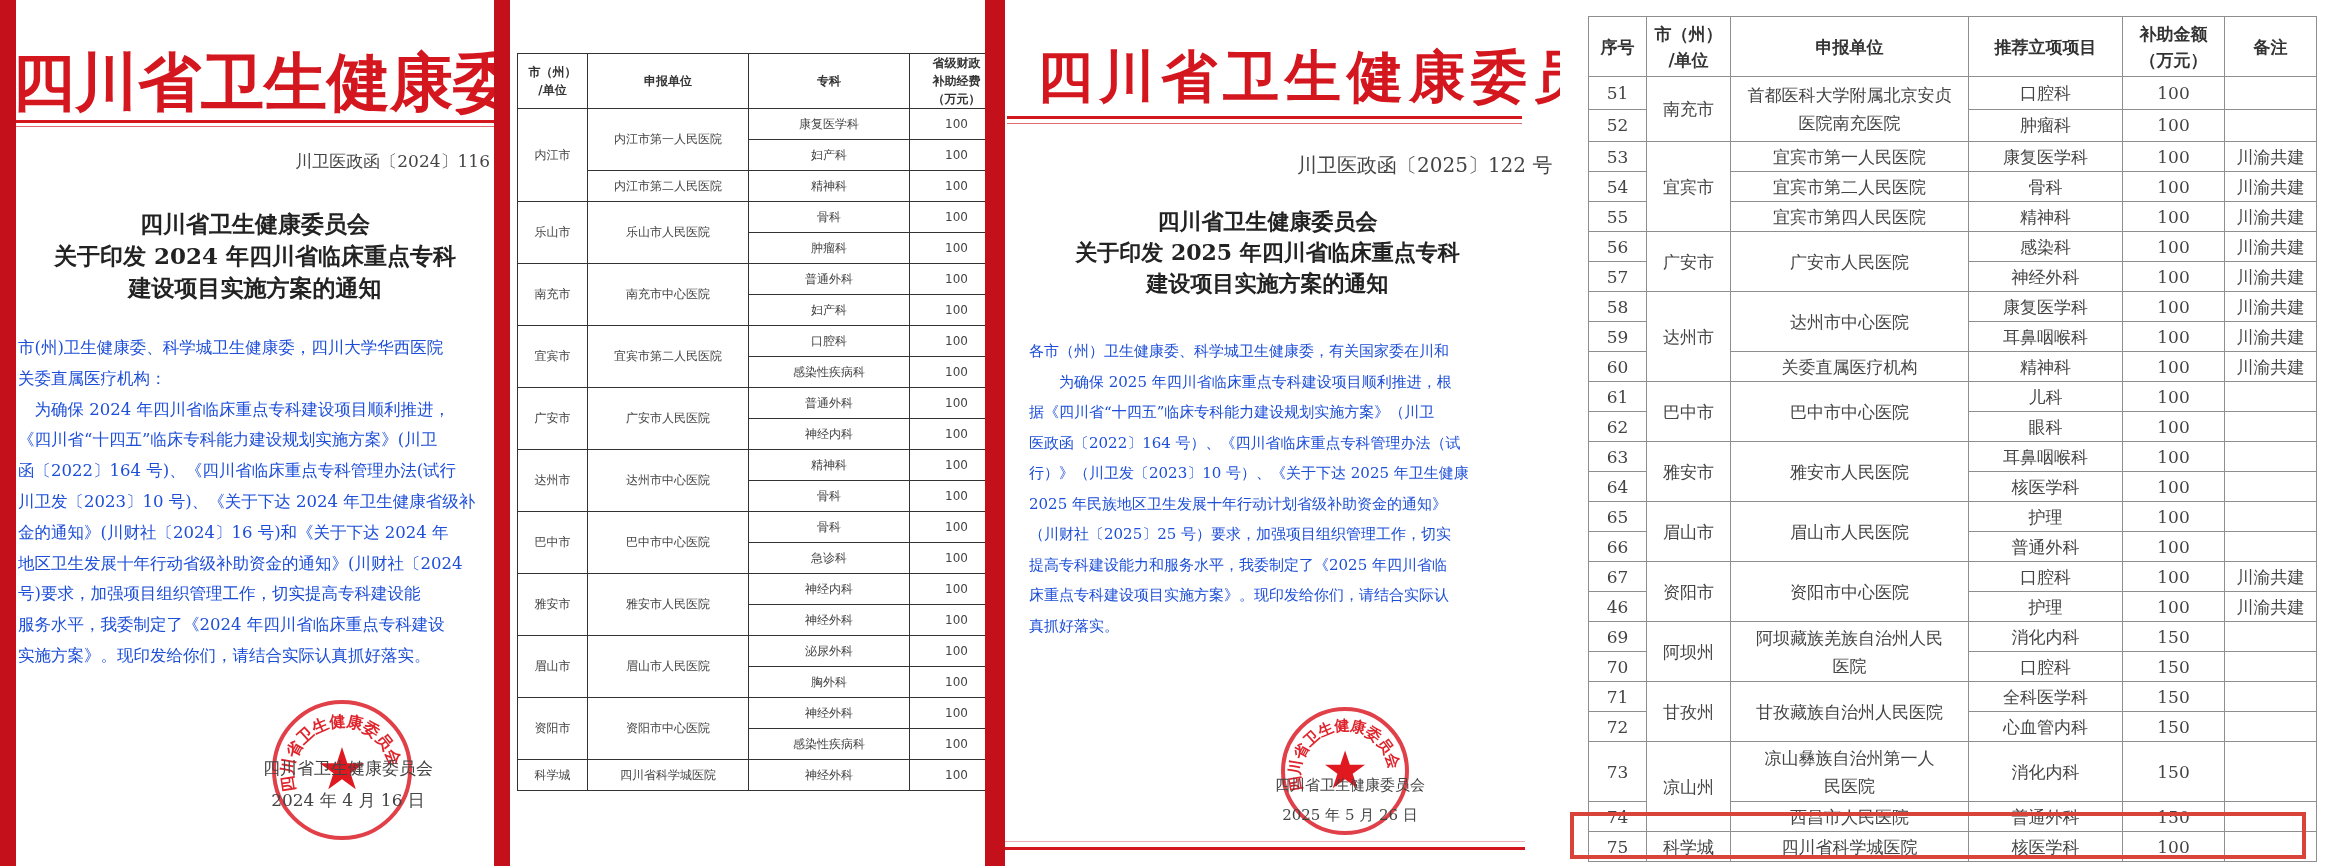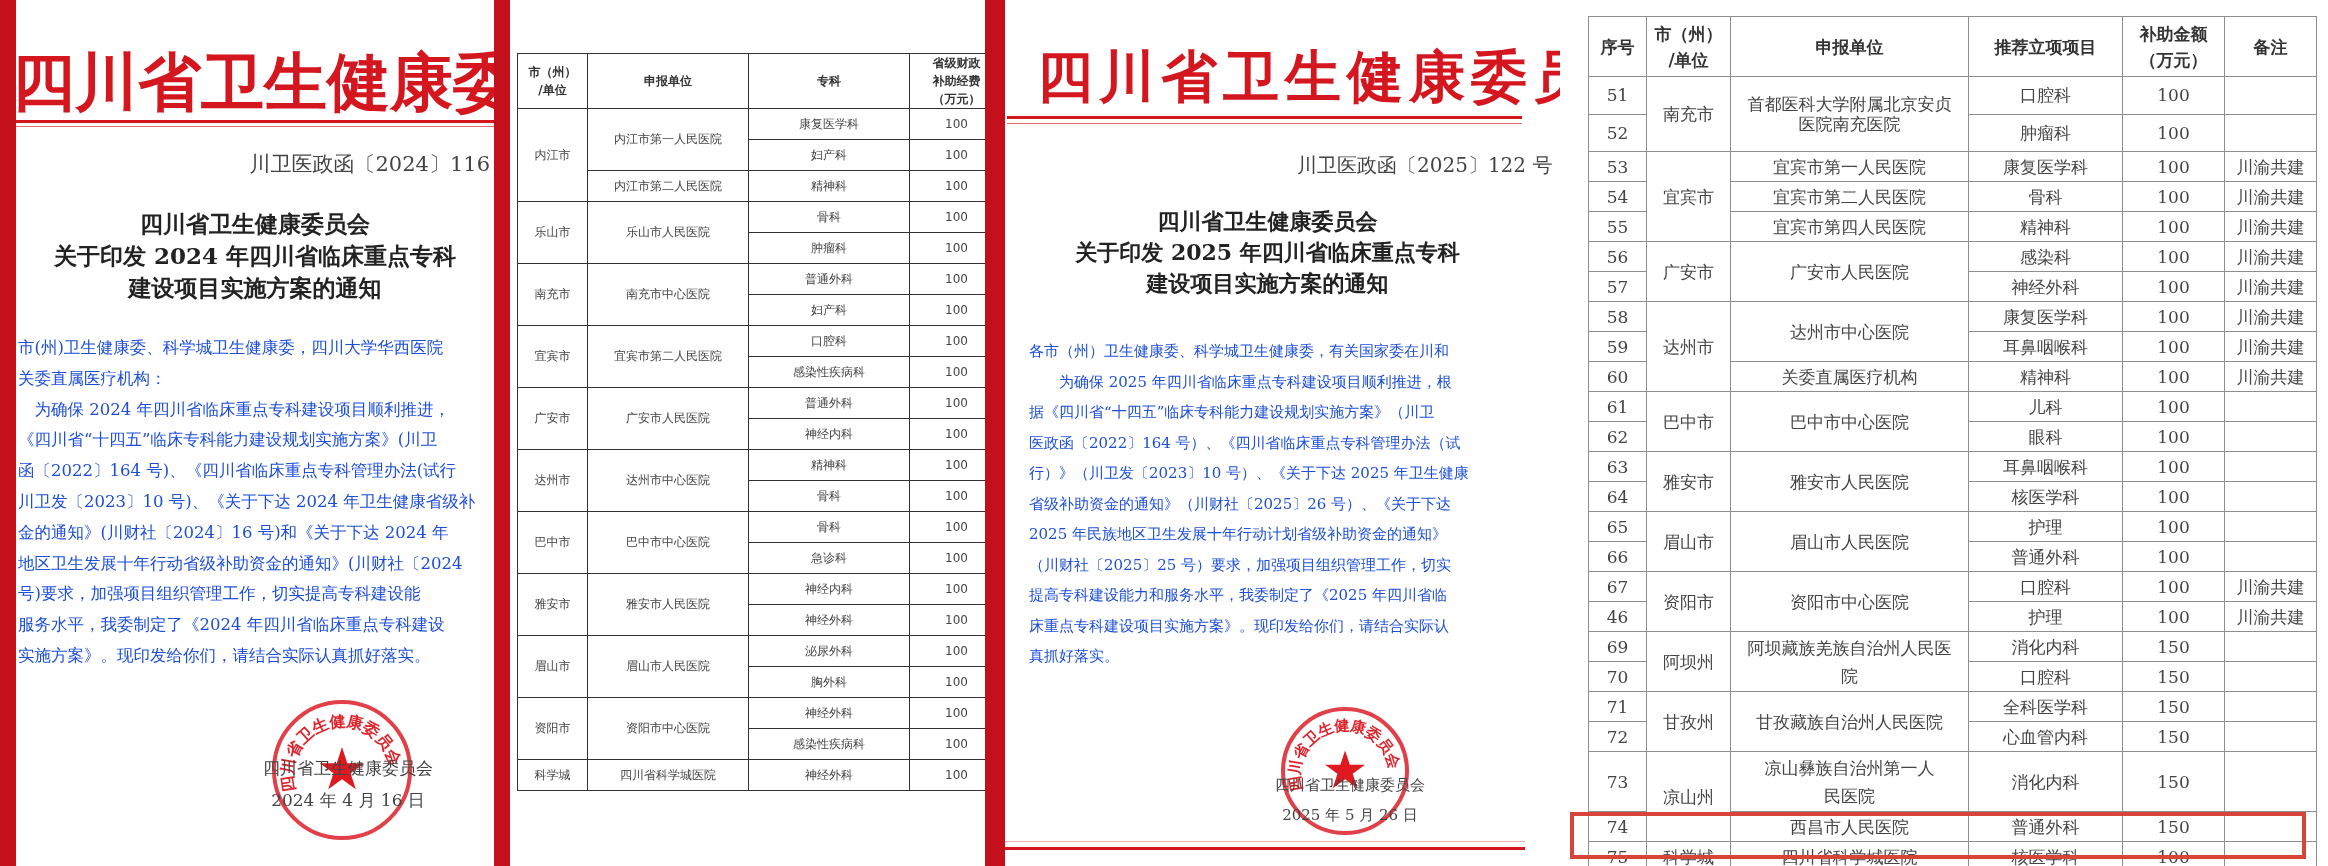"首都医科大学附属北京安贞医院南充医院" td { line-height: 20px -> 28px; padding: 17px 12px -> 4px 12px }
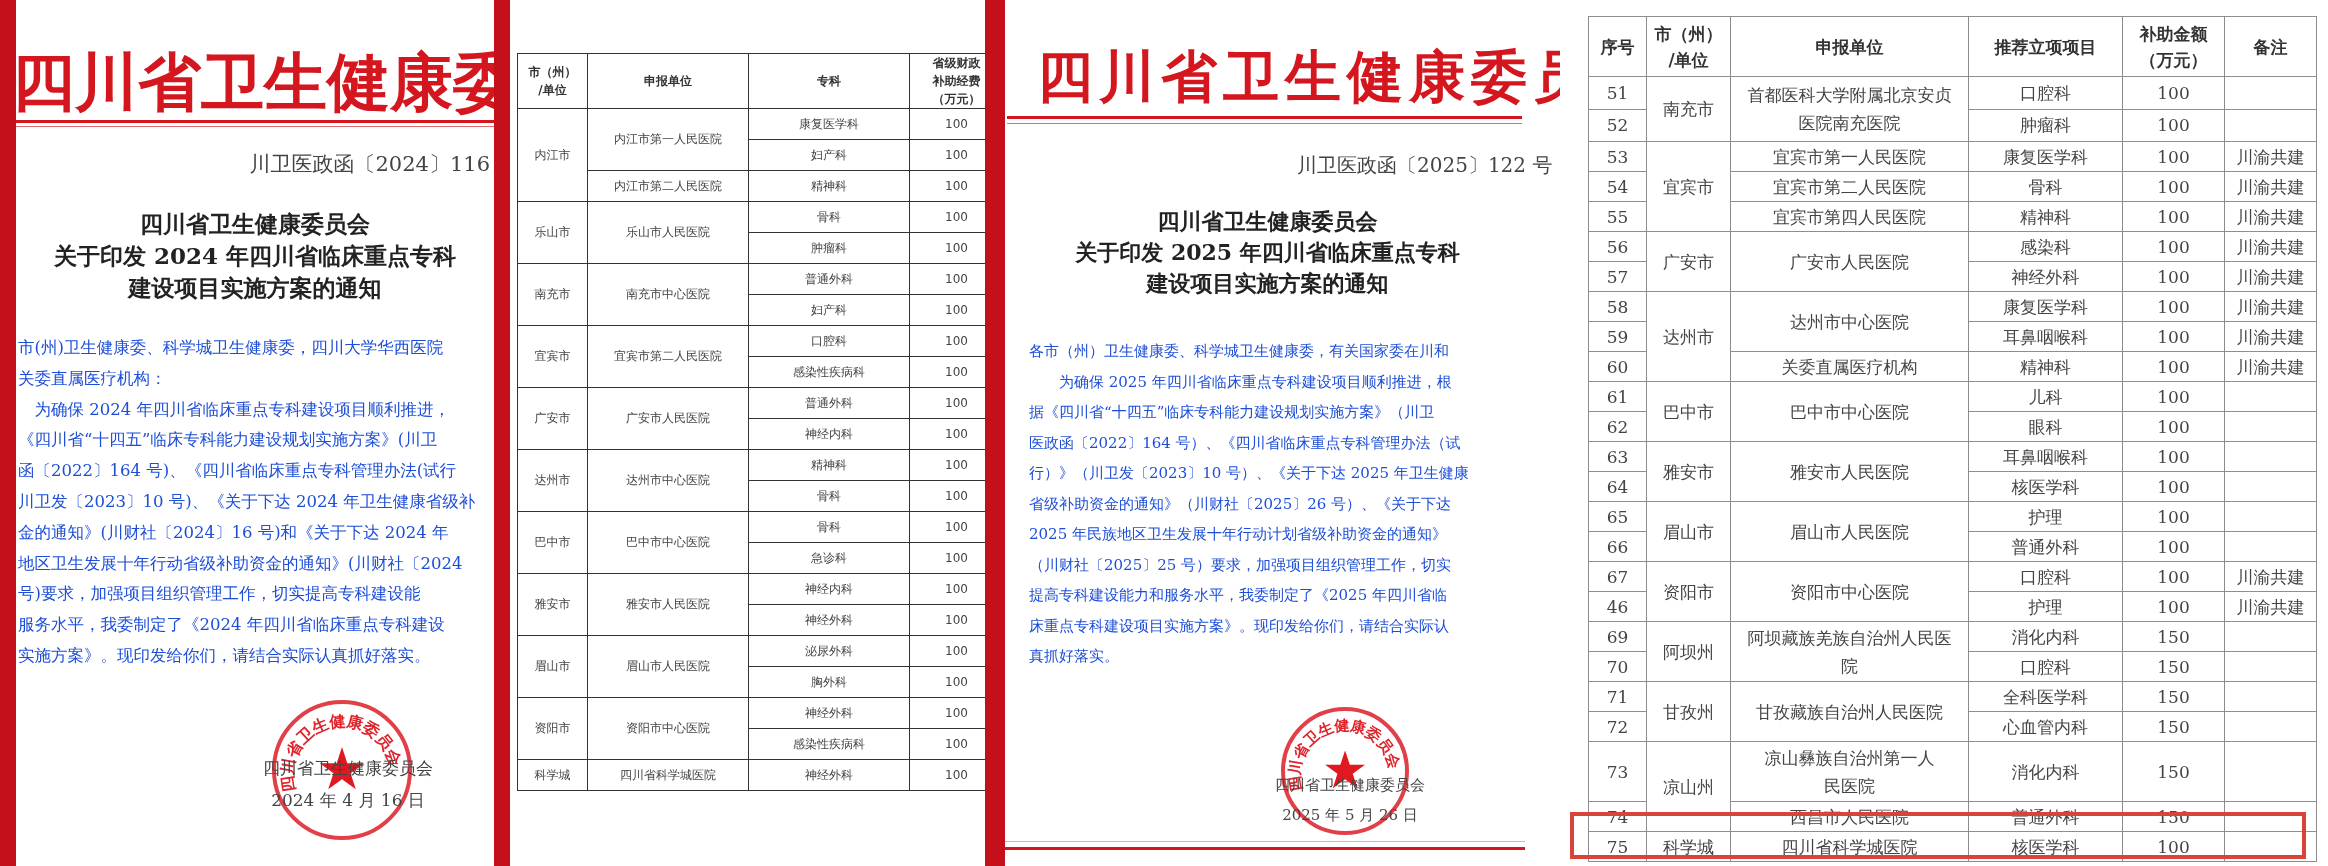"川卫医政函〔2024〕116" .docno { font-size: 21px -> 17px }
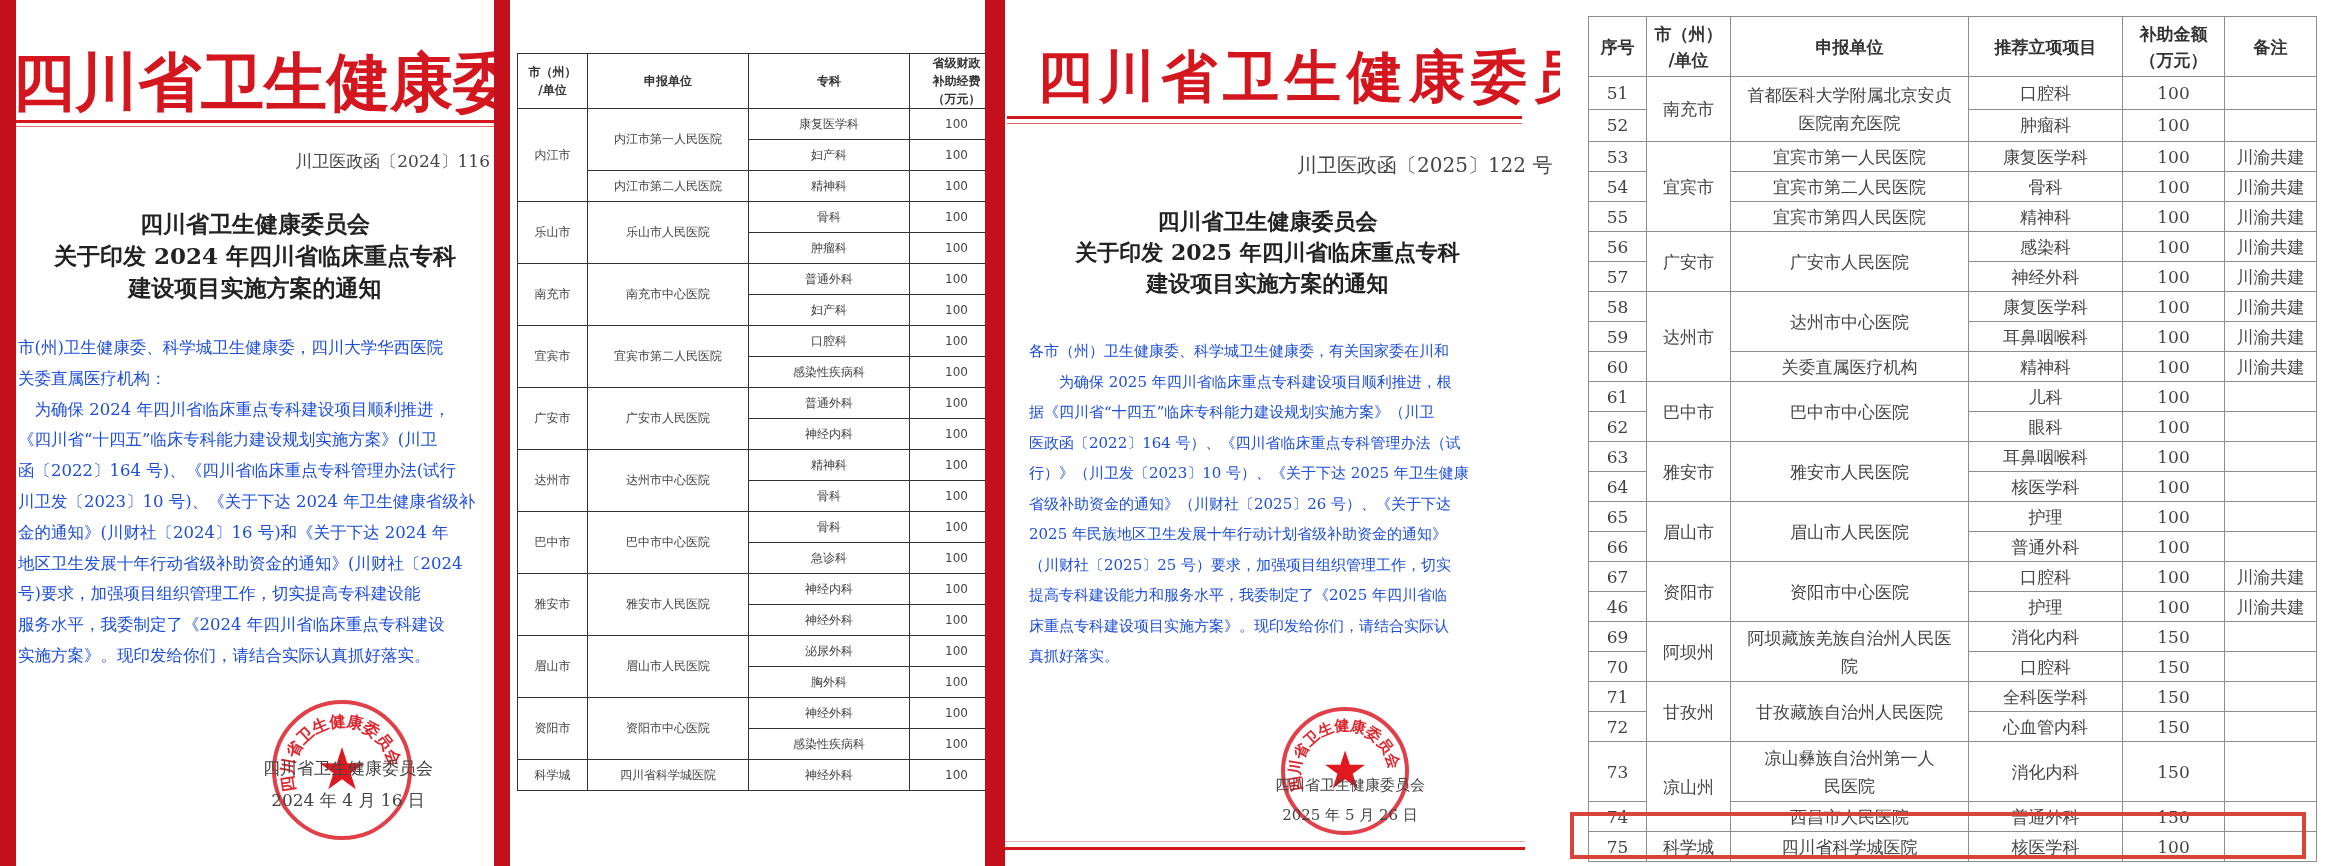"省级补助资金的通知》（川财社〔2025〕26 号）、《关于下达" p { html: <p>省级补助资金的通知》（川财社〔2025〕26 号）、《关于下达</p> -> none }
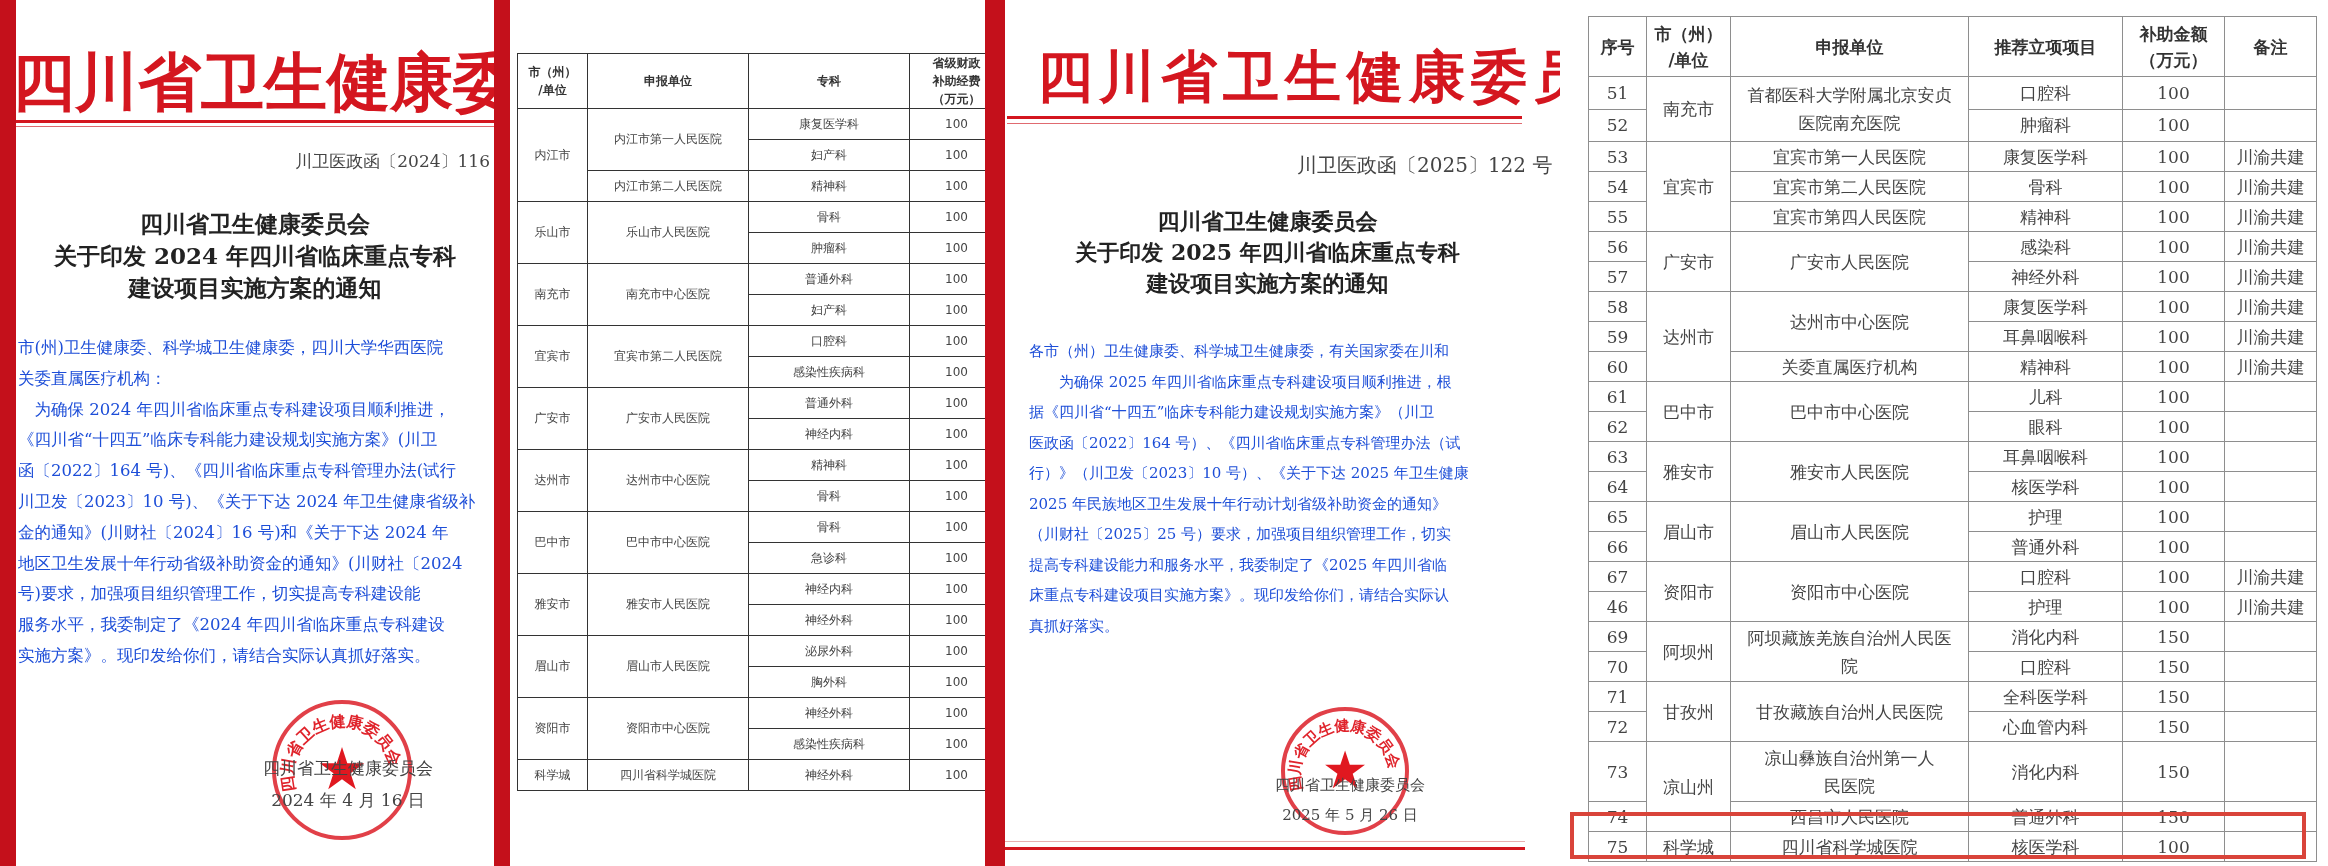"阿坝藏族羌族自治州人民医院" td { padding: 0 16px -> 0 24px }
